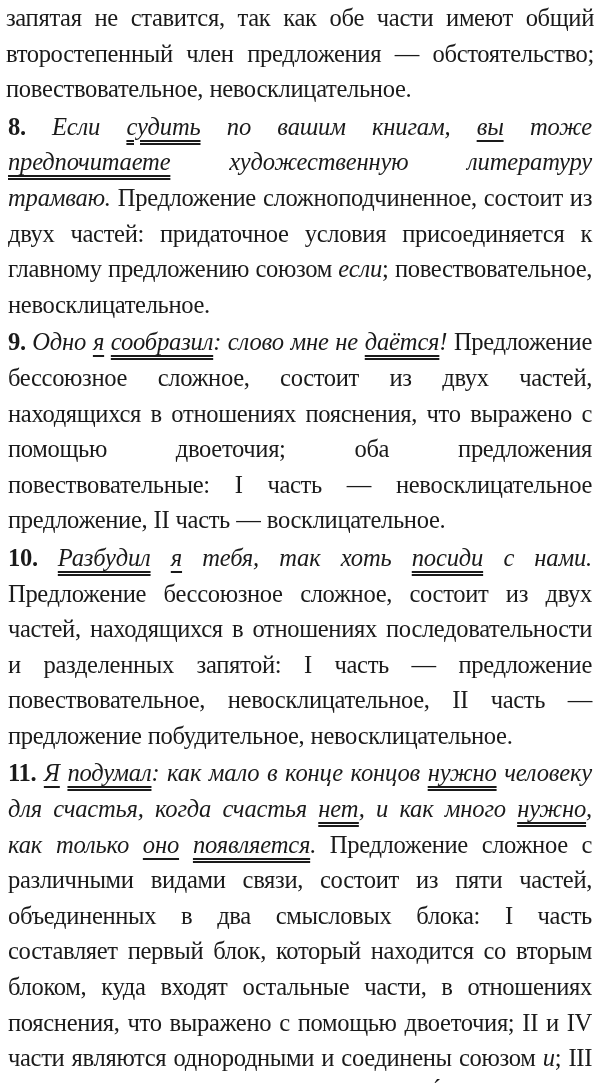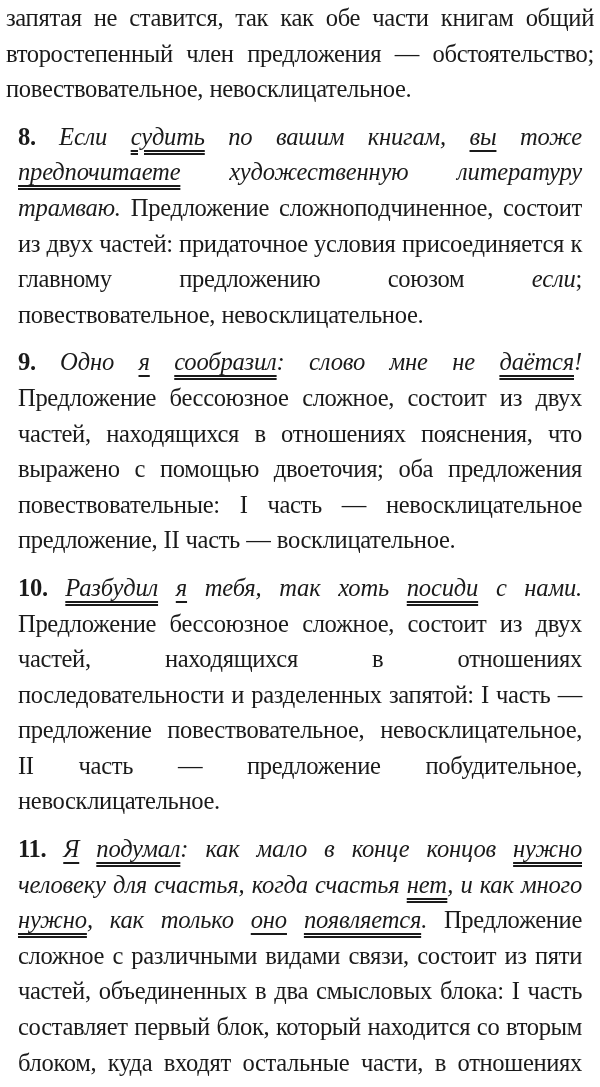"запятая не ставится, так как" p.para { text: книгам -> имеют }
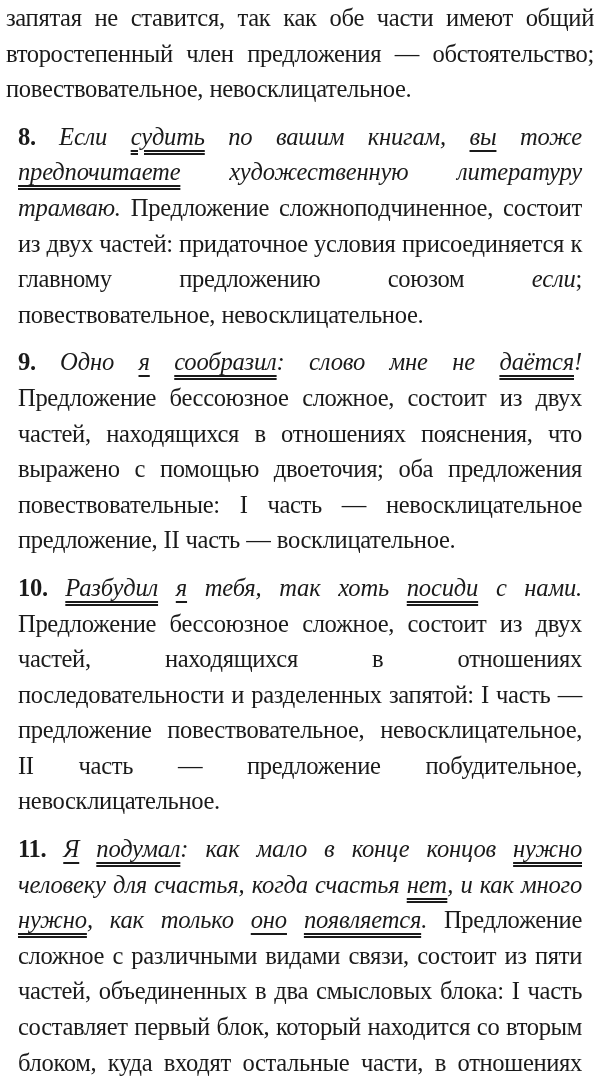"8. Если судить по вашим" .item { margin: 12px -> 2px }
